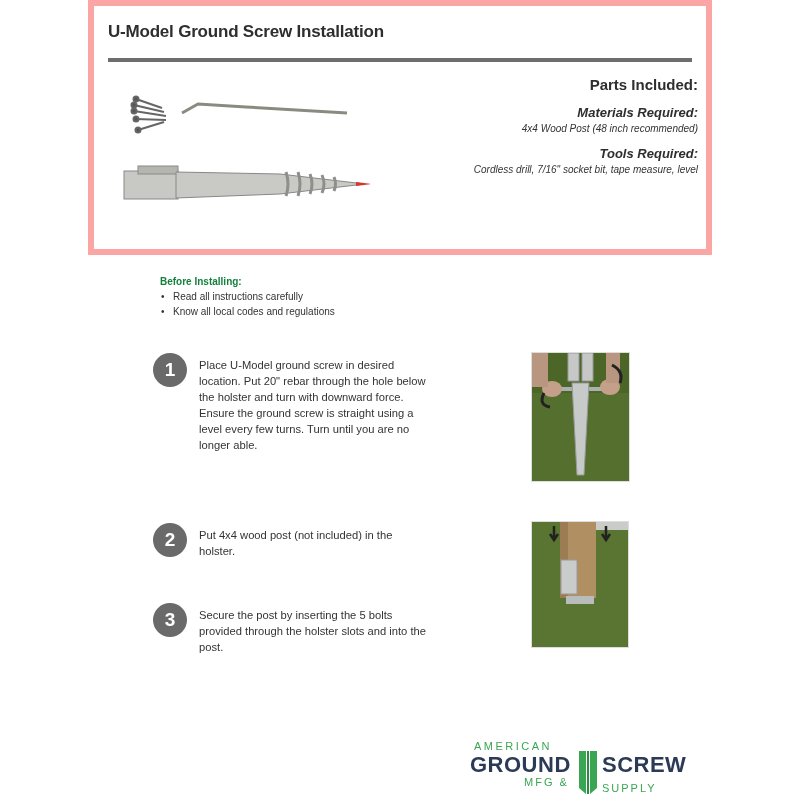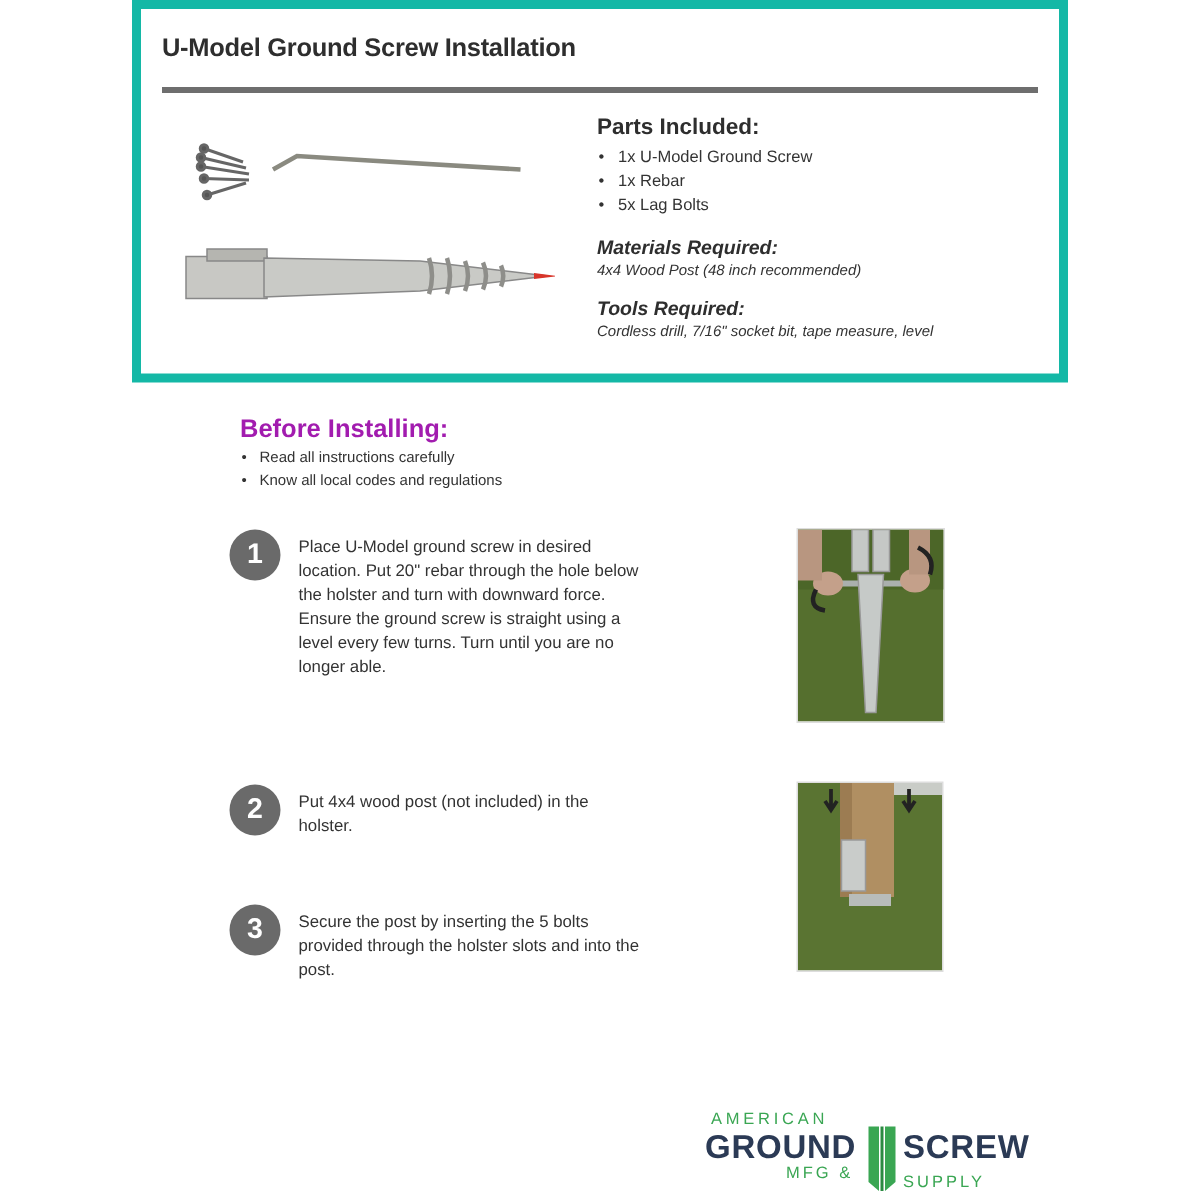"U-Model Ground Screw Installation" .header-box { border: 6px solid #14b8a6 -> 6px solid #fca5a5; text-align: none -> right }
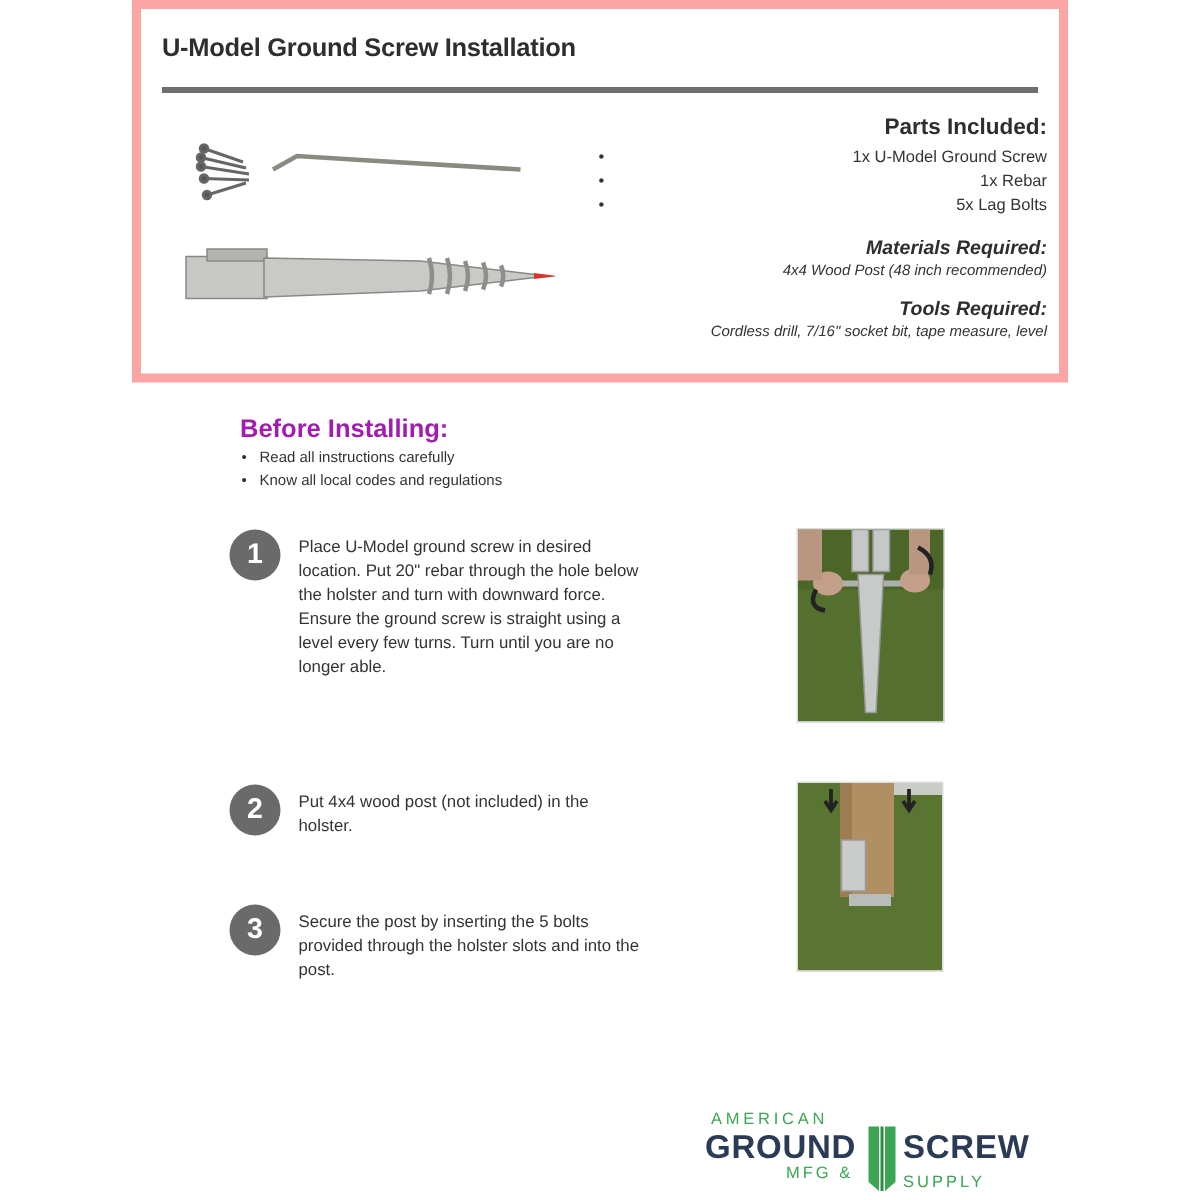"1x U-Model Ground Screw" ul { html: <ul> <li>1x U-Model Ground Screw</li> <li>1x Rebar</li> <li>5x Lag Bolts</li> </ul> -> none }
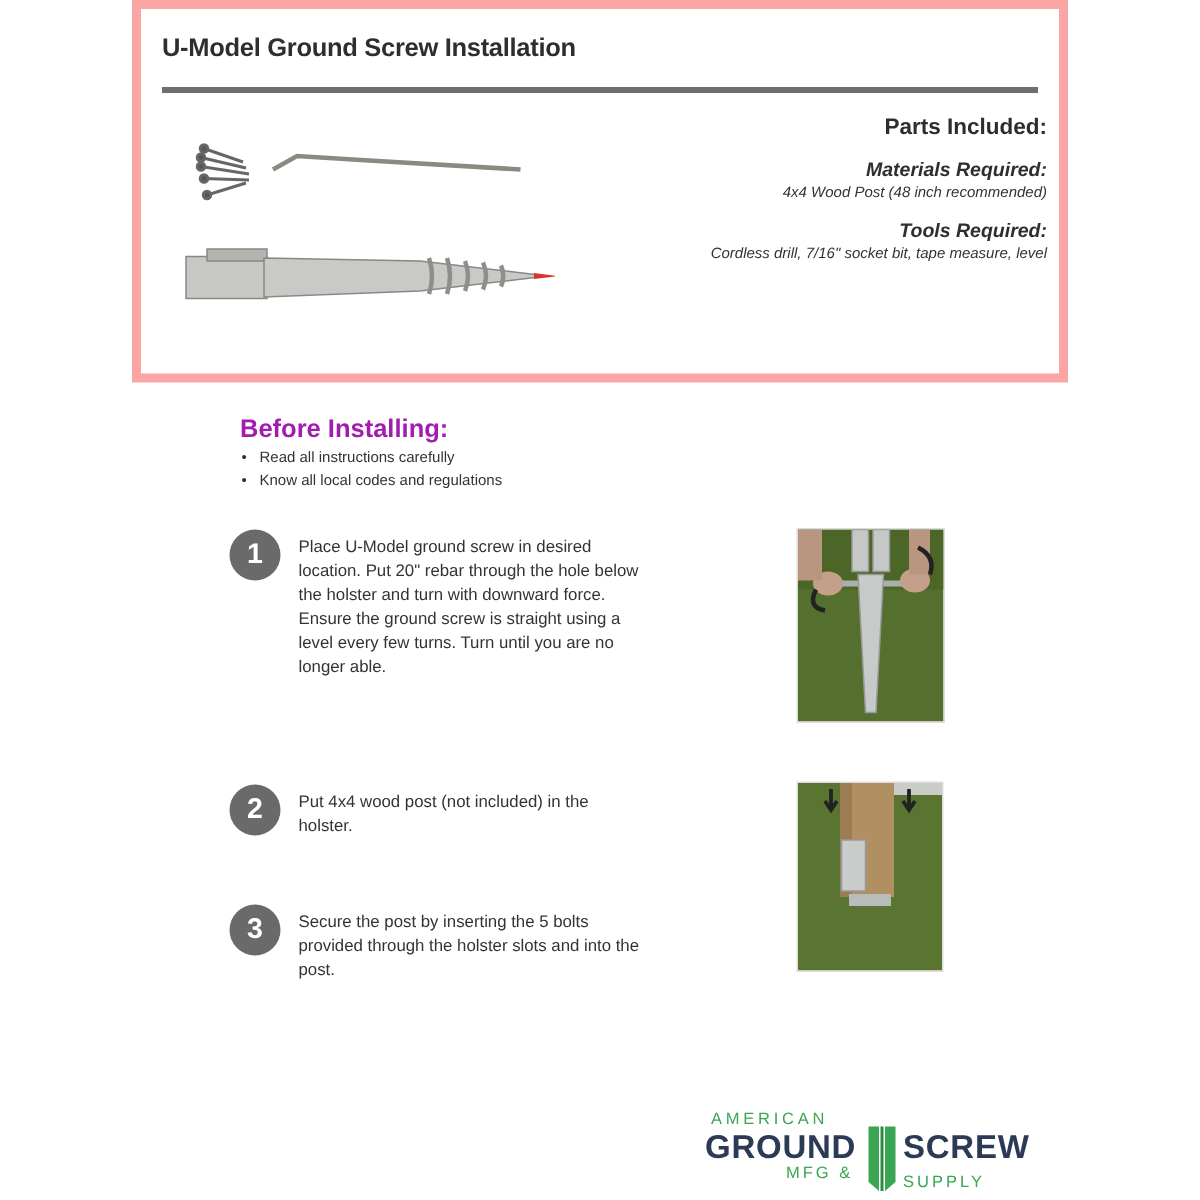"Before Installing:" .before h4 { color: #a21caf -> #15803d; font-size: 17px -> 10px }
